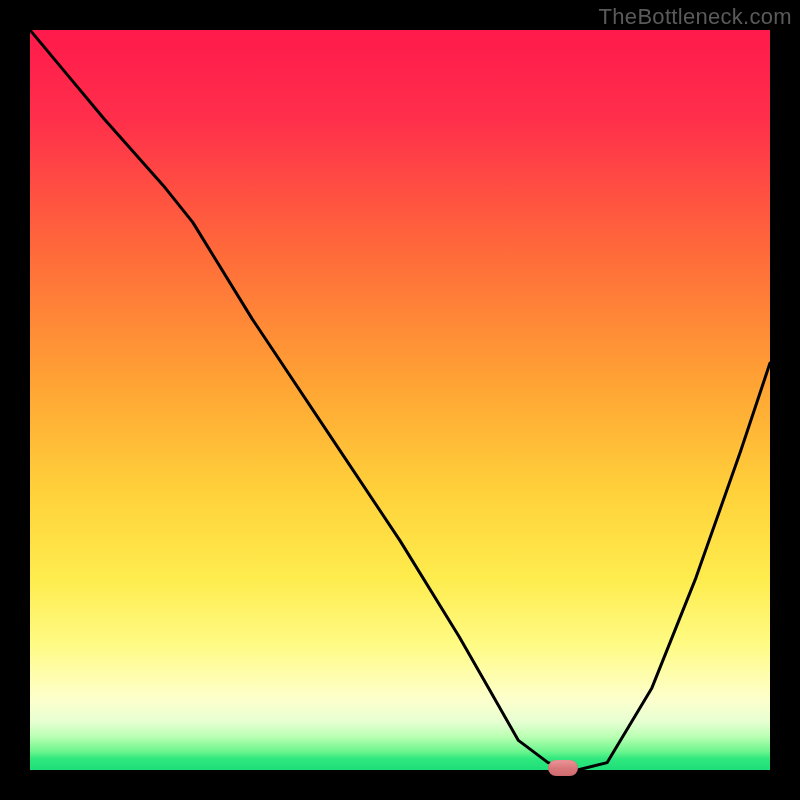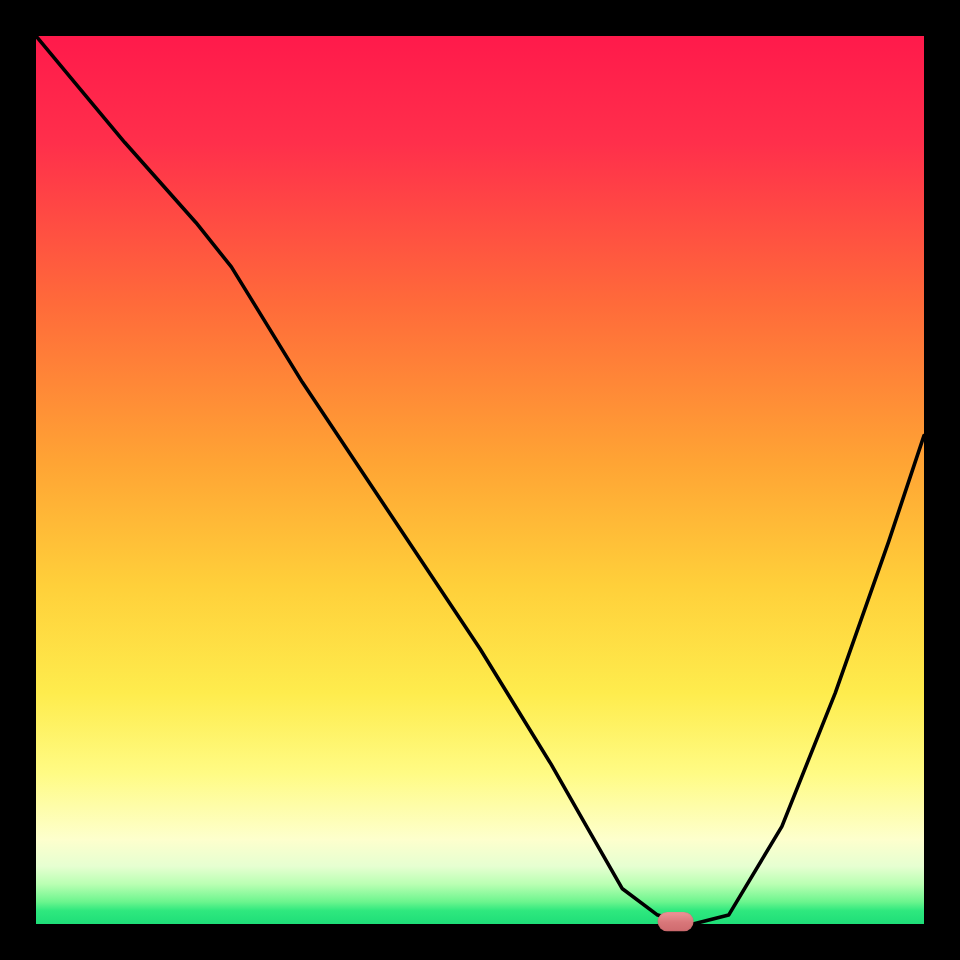"TheBottleneck.com" span.watermark { html: none -> <span>TheBottleneck.com</span> }
